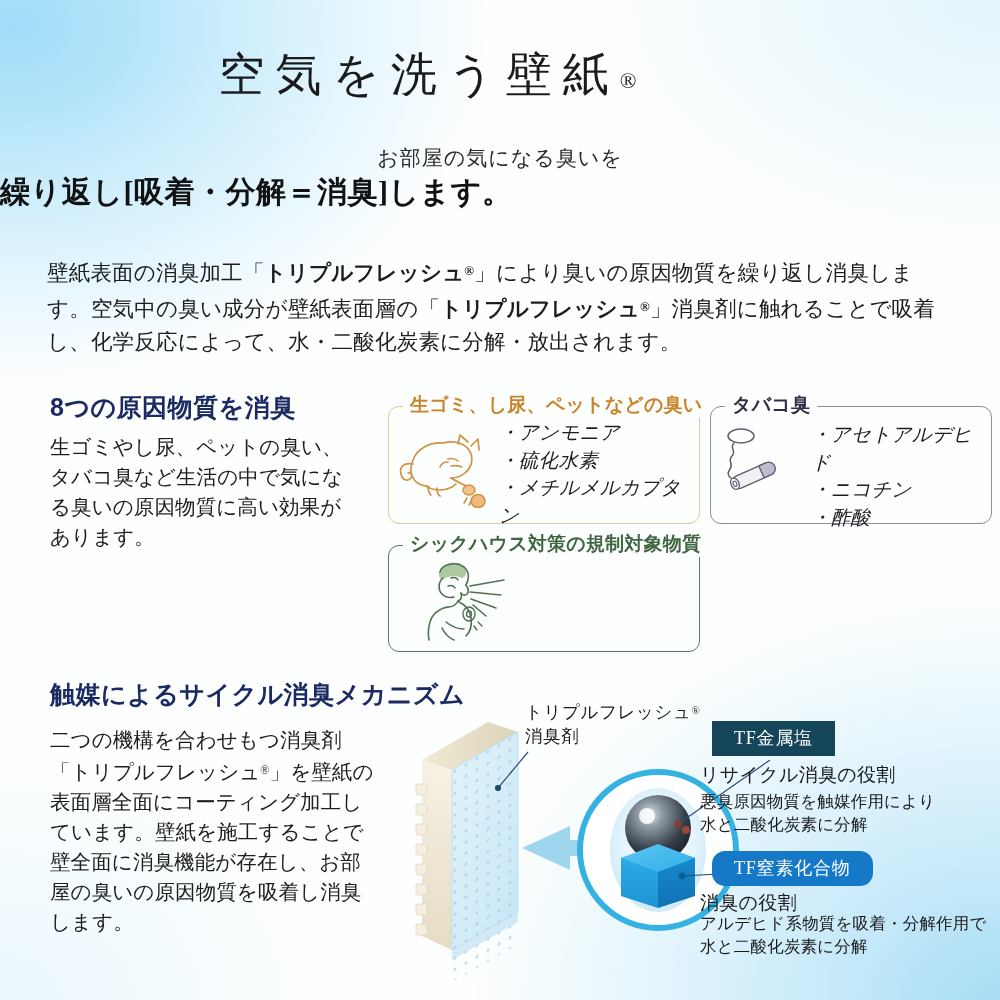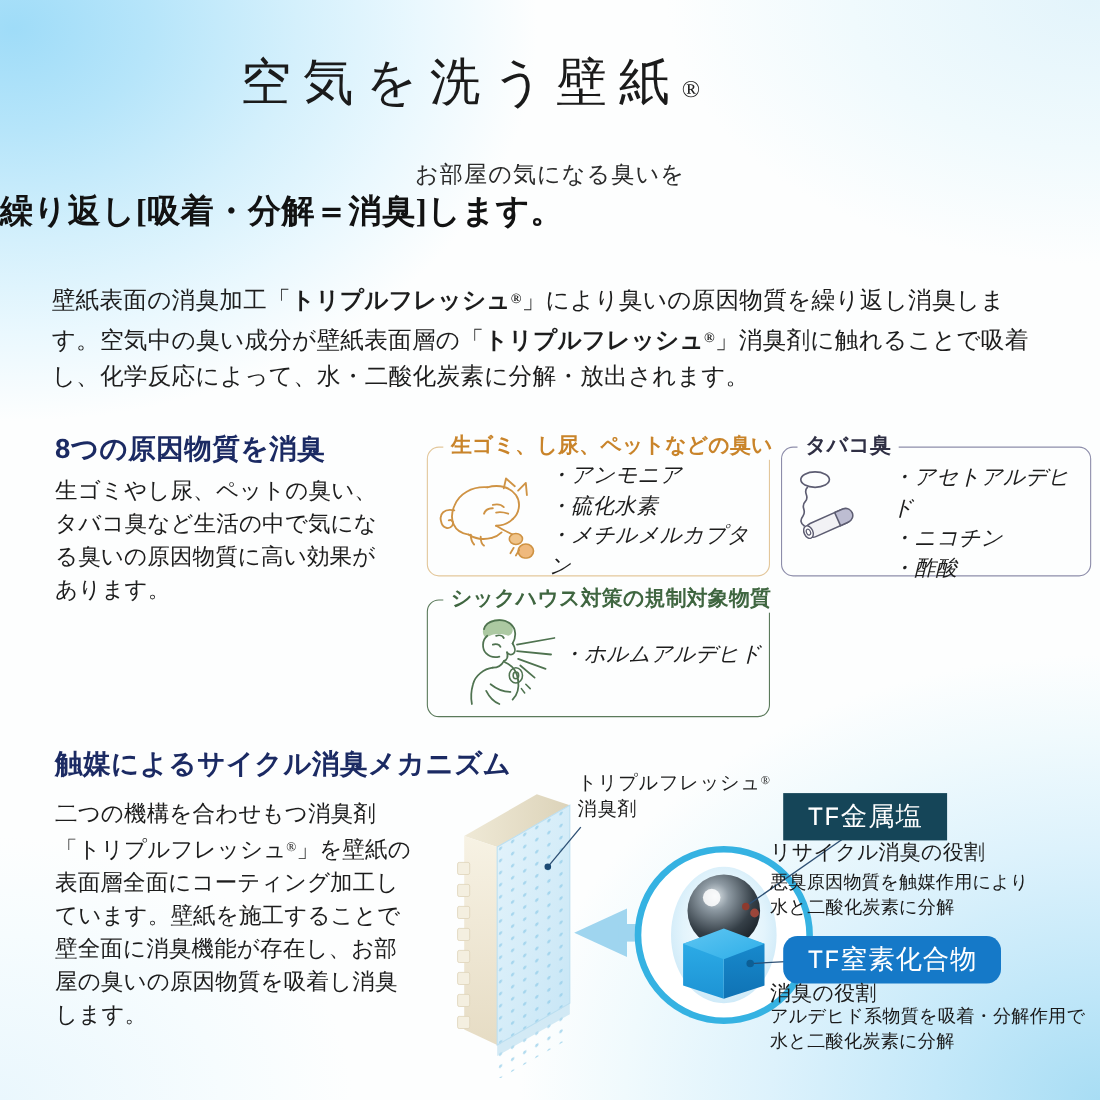"・ホルムアルデヒド" div.items { html: <div> <div>・ホルムアルデヒド</div> </div> -> none }
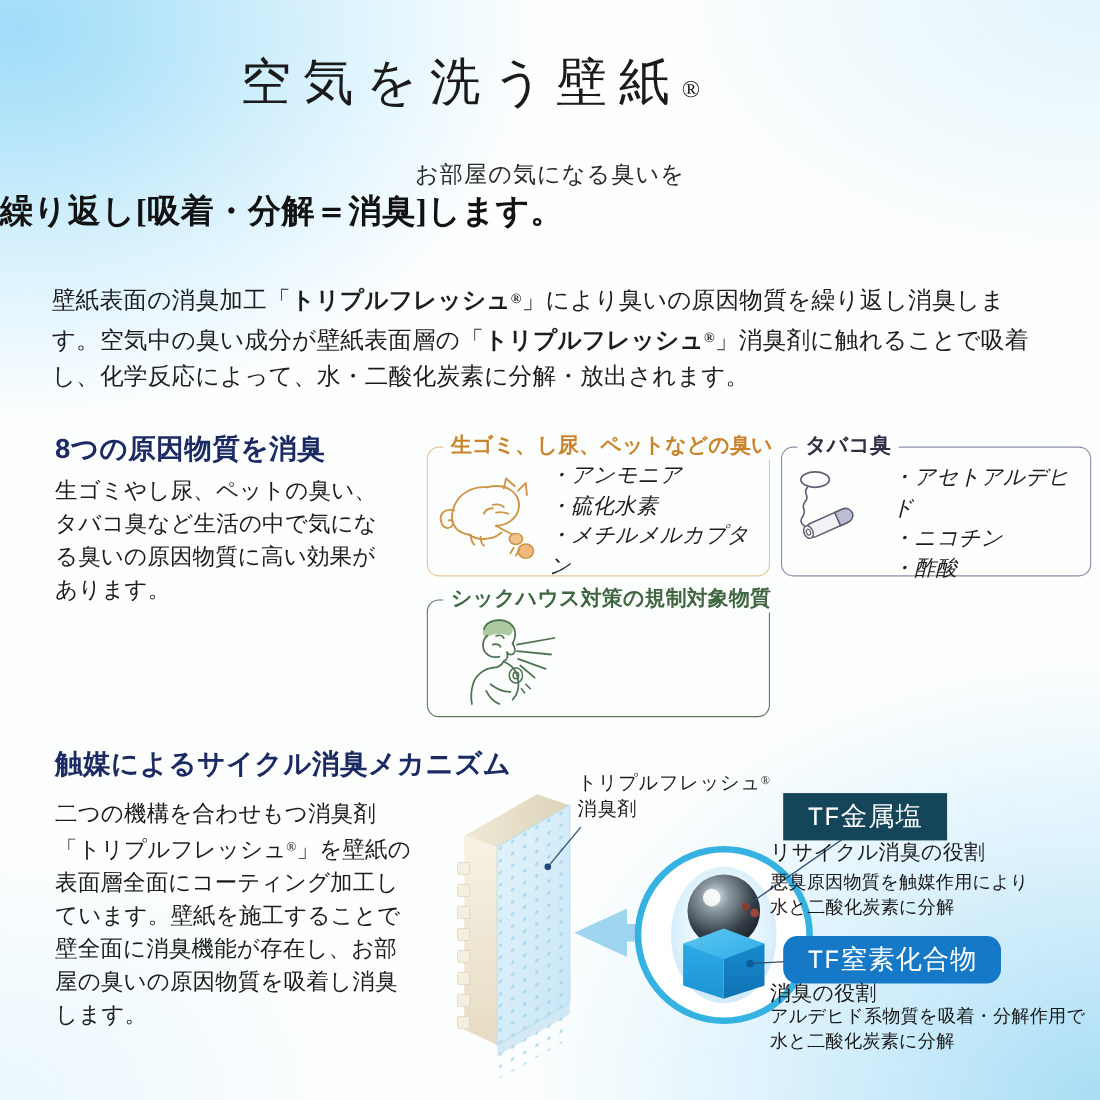"TF金属塩" .badge { font-family: Liberation Mono, monospace -> Liberation Serif, serif; font-size: 24px -> 18px }
